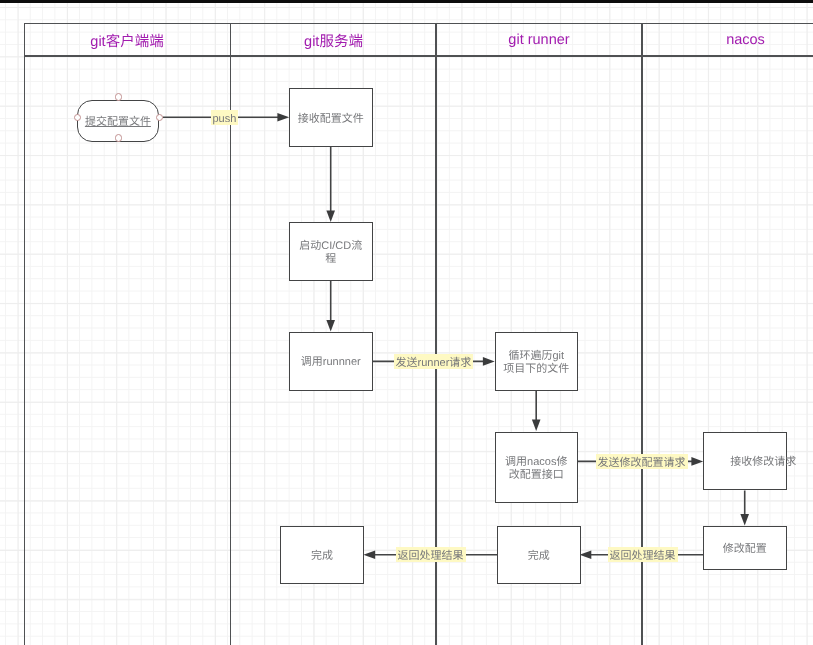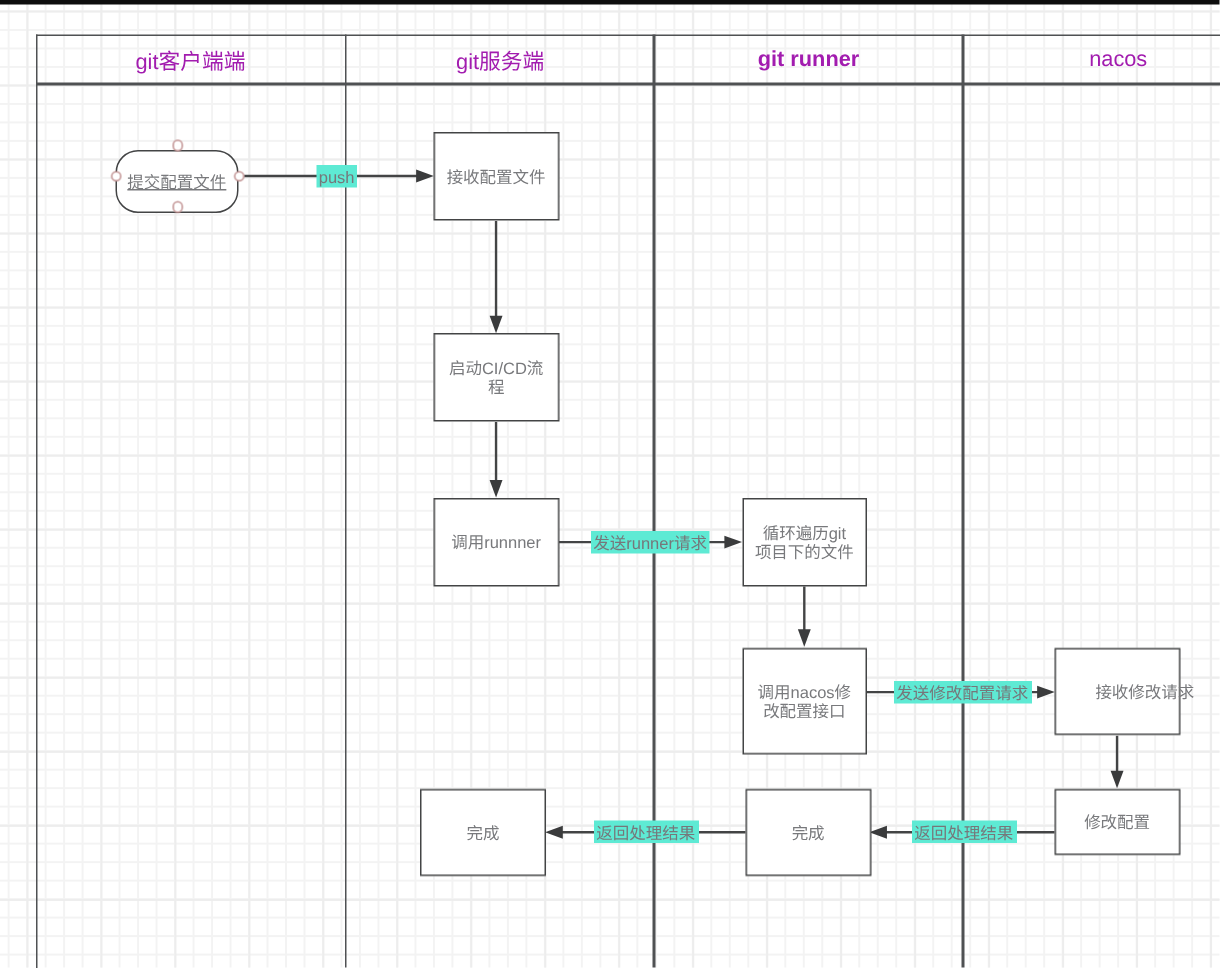"git runner" div.lanehead { font-weight: bold -> none }
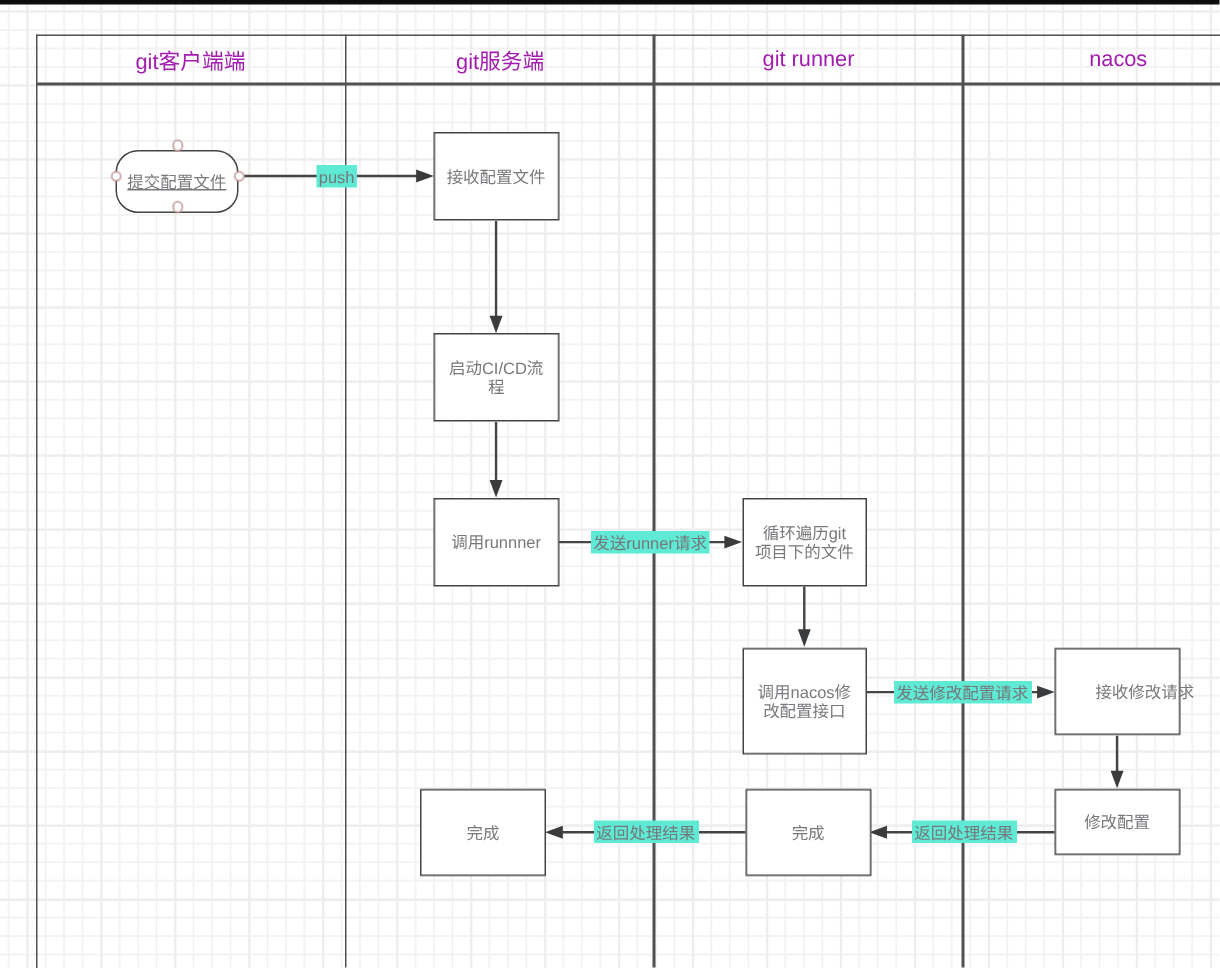"push" .elabel { background: #5eead4 -> #fef9c3 }
